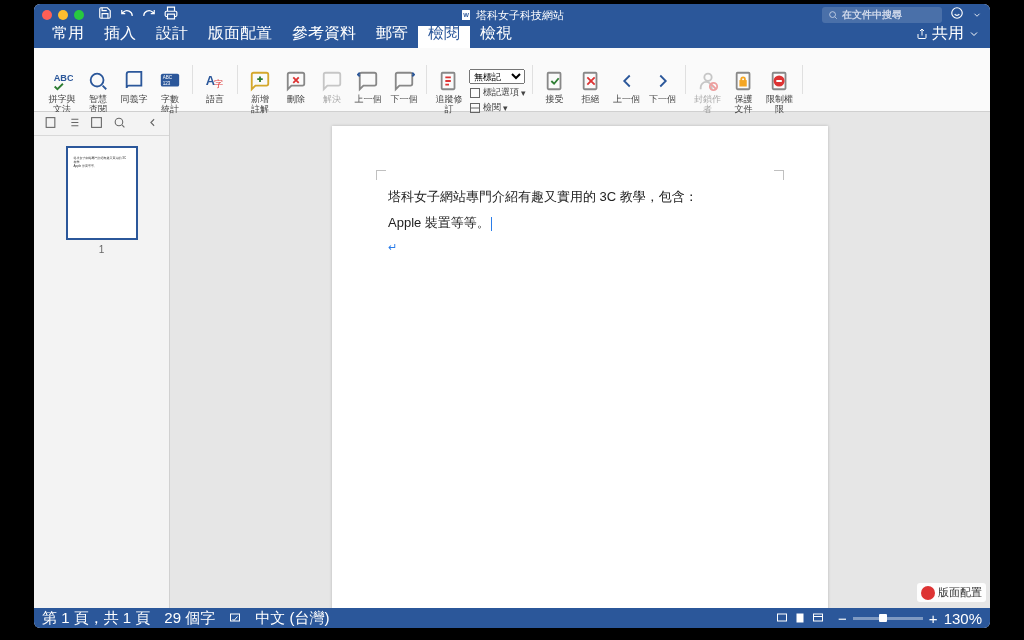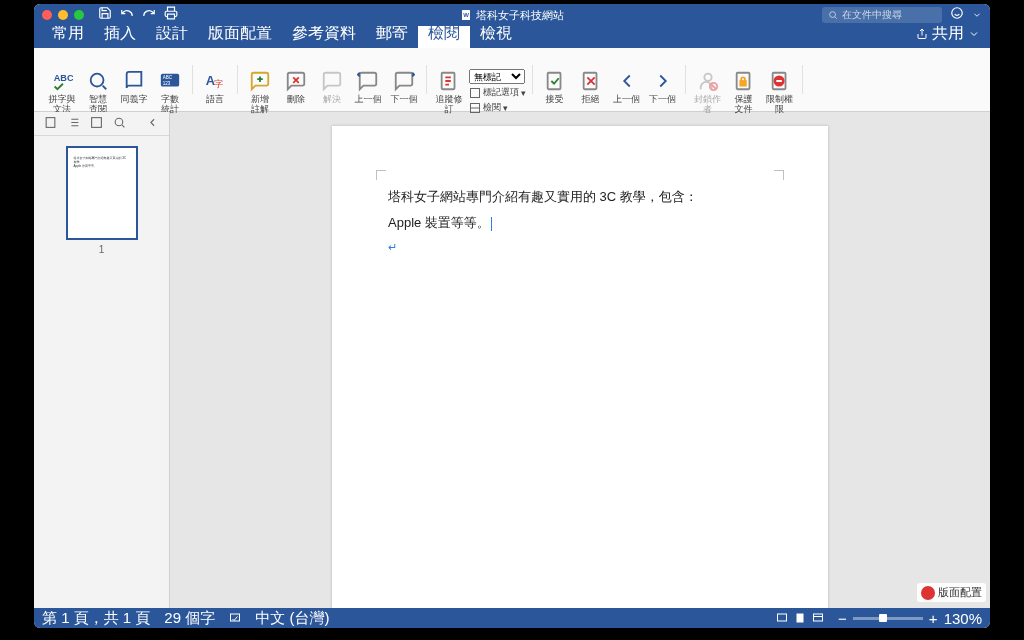"在文件中搜尋" .search { font-weight: none -> bold }
